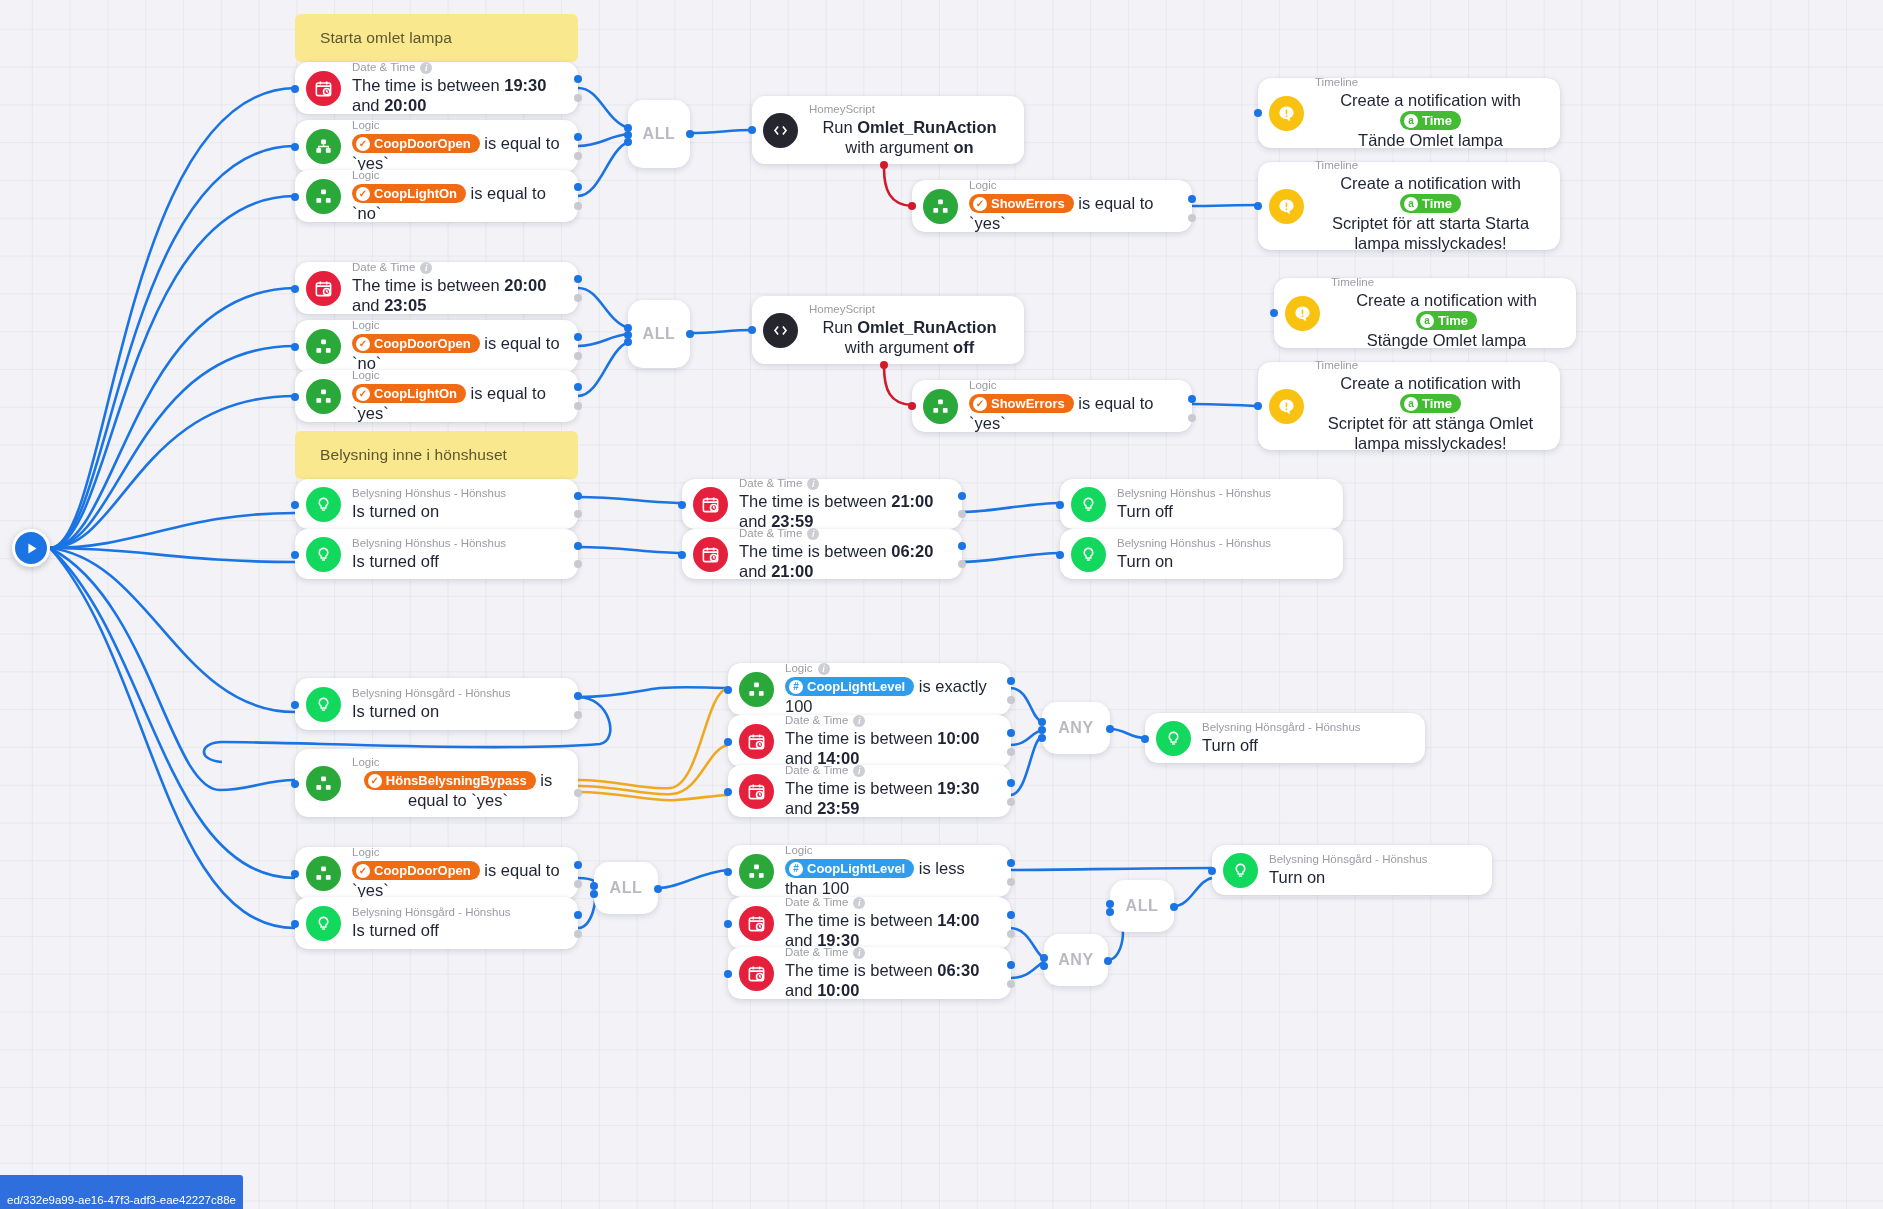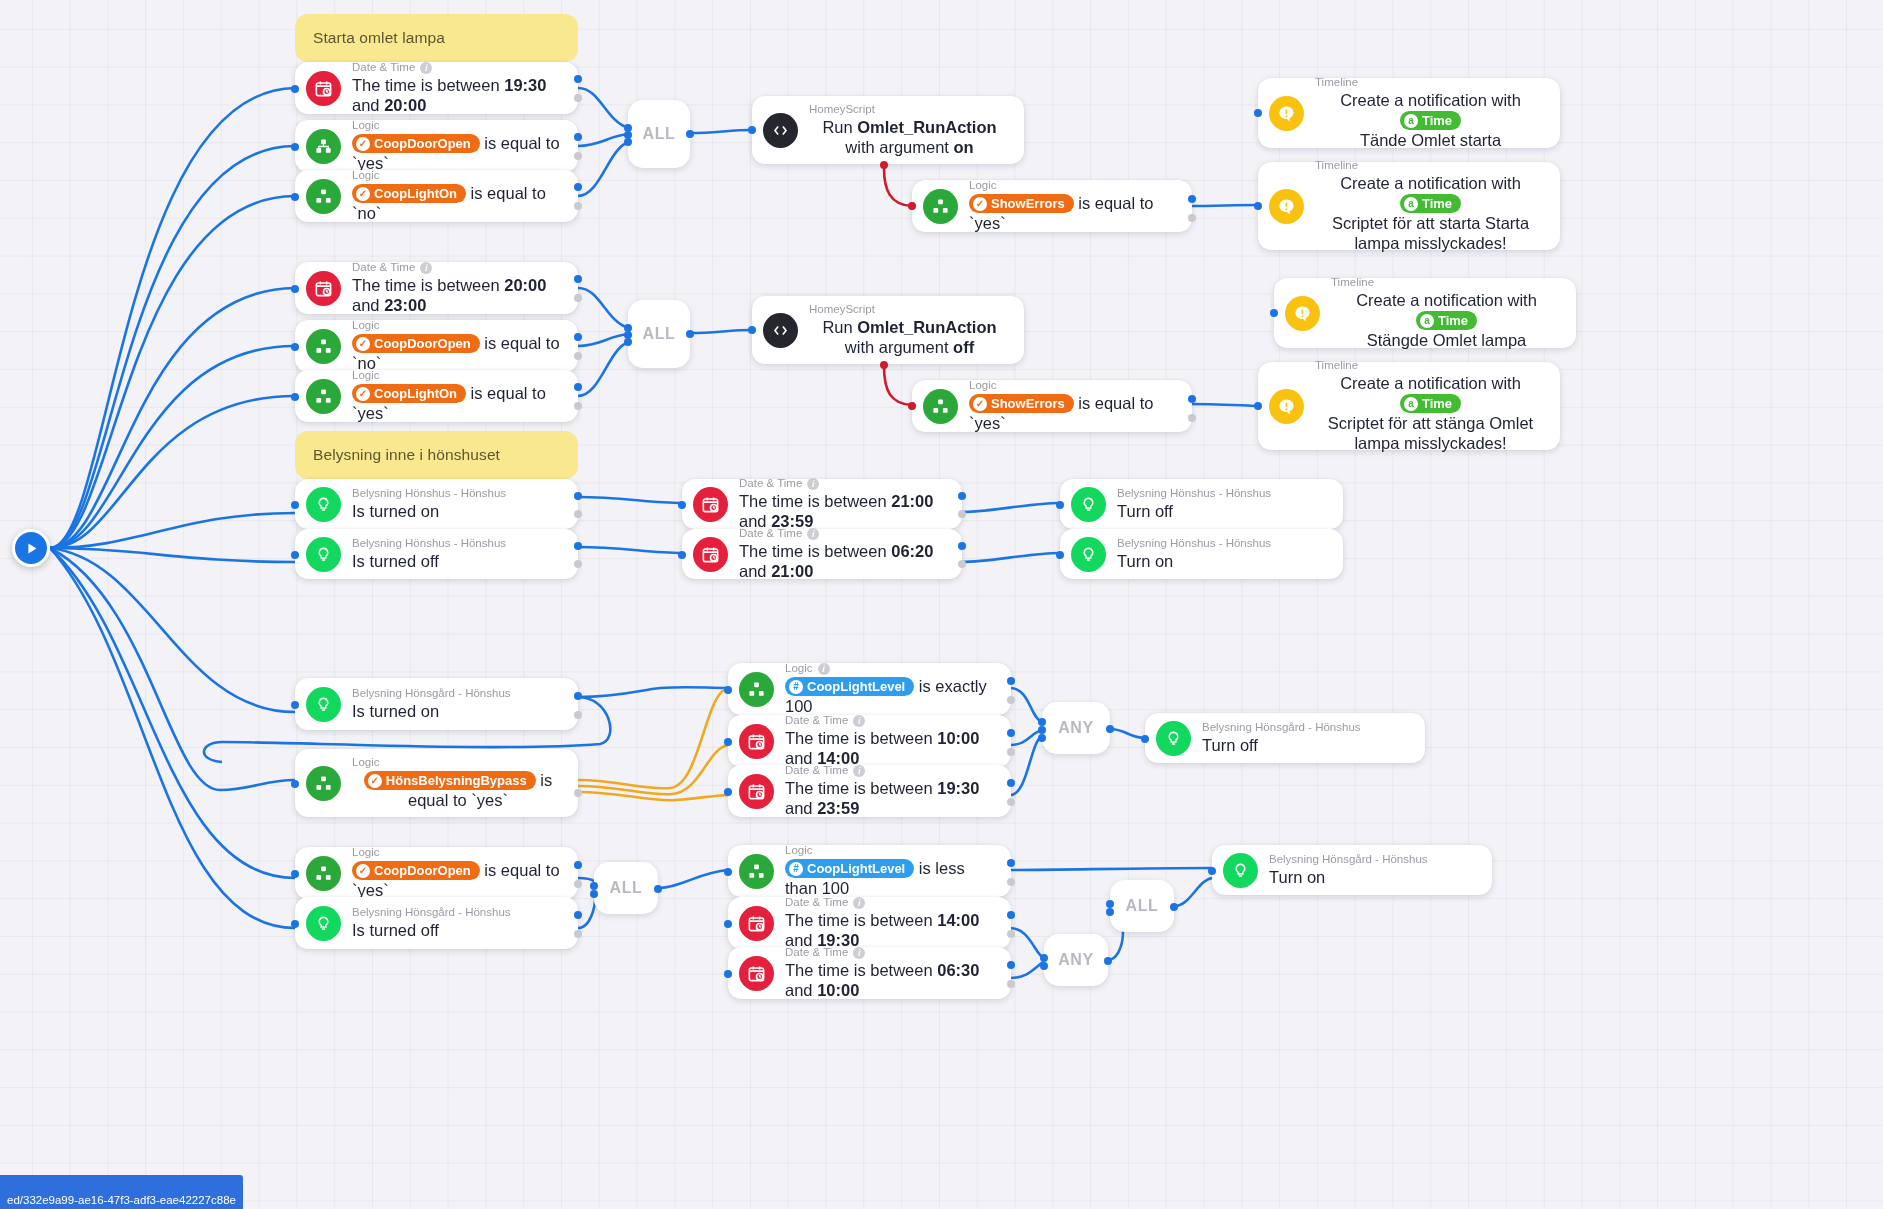"Starta omlet lampa" .group-head { border-radius: 13px -> 6px; padding: 0 18px -> 0 25px }
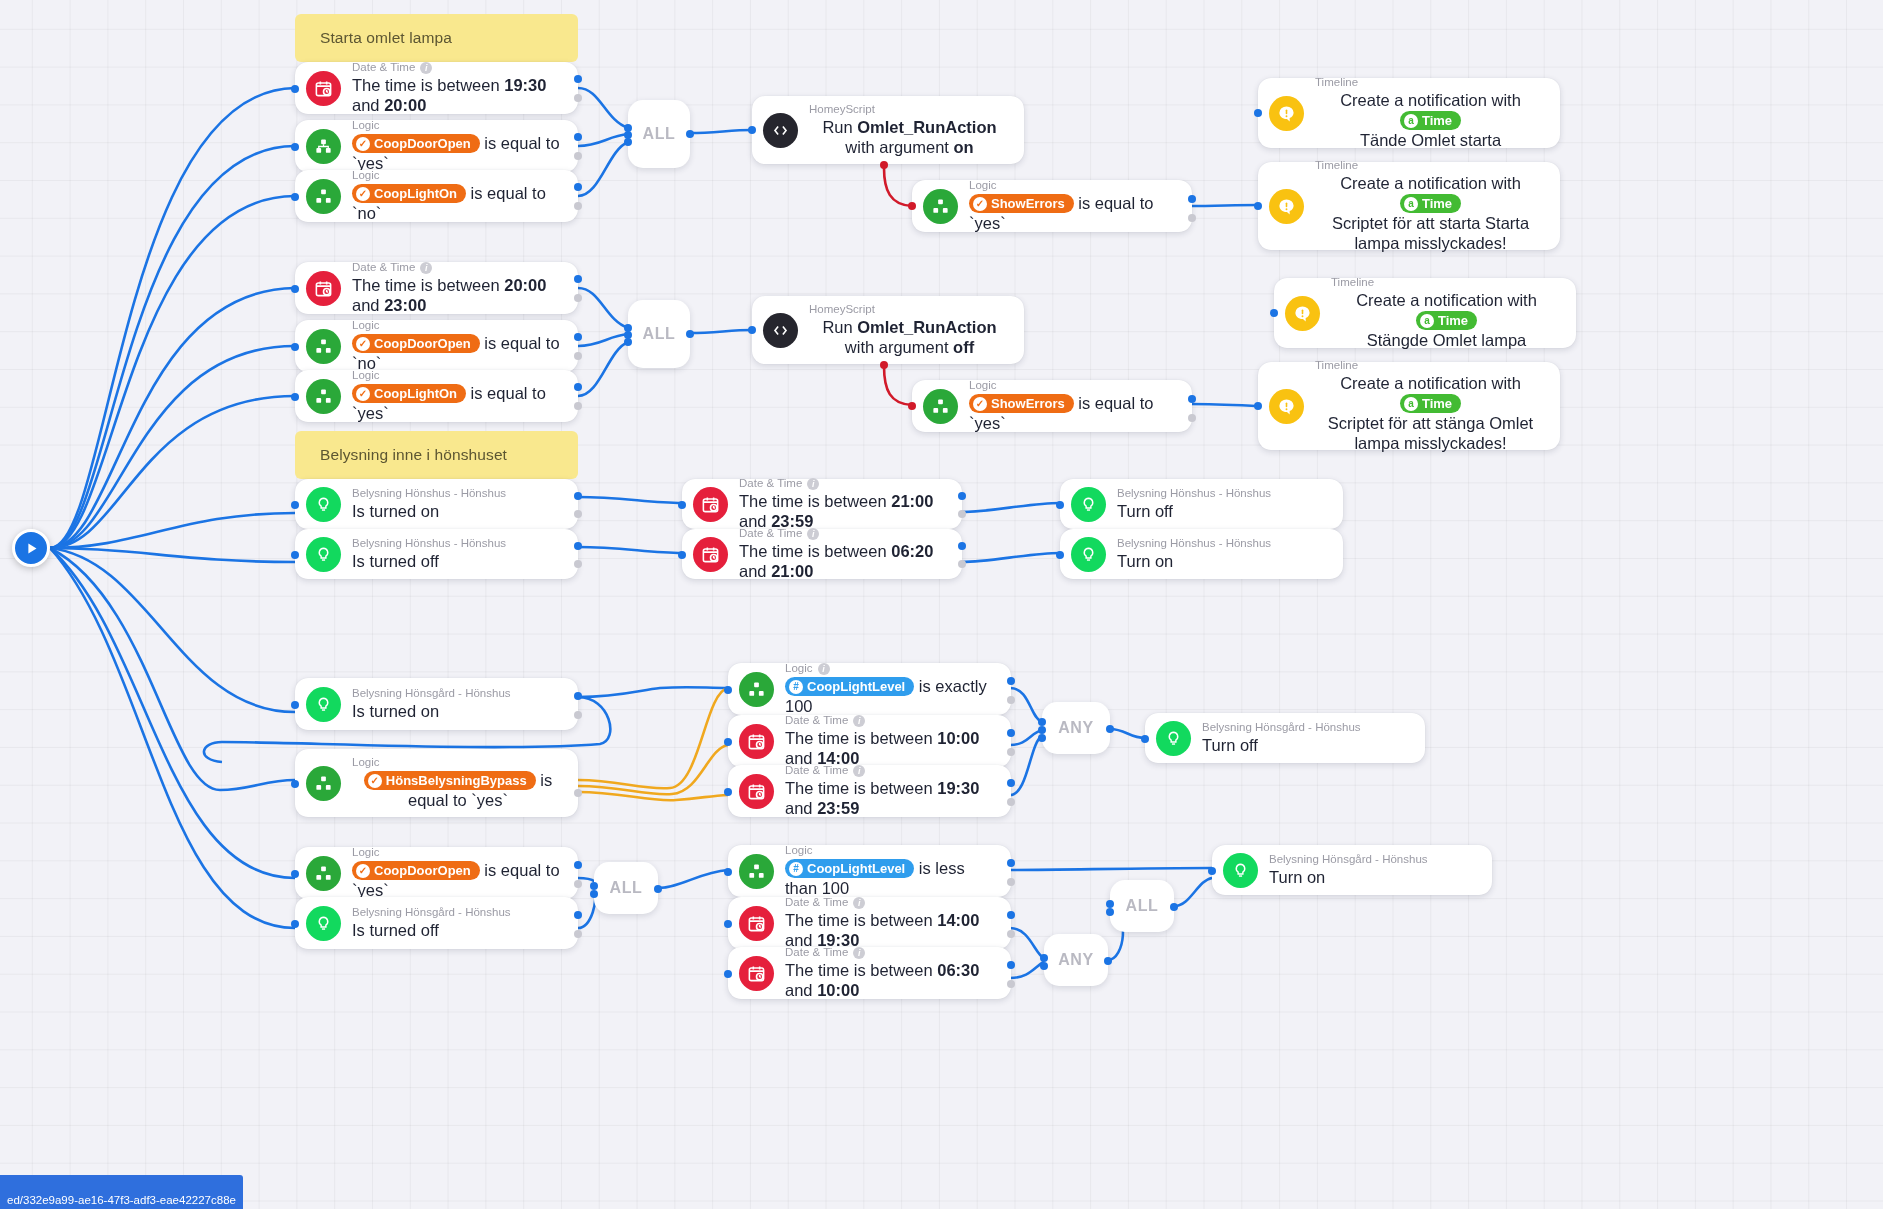"Tände Omlet starta" span { text: starta -> lampa }
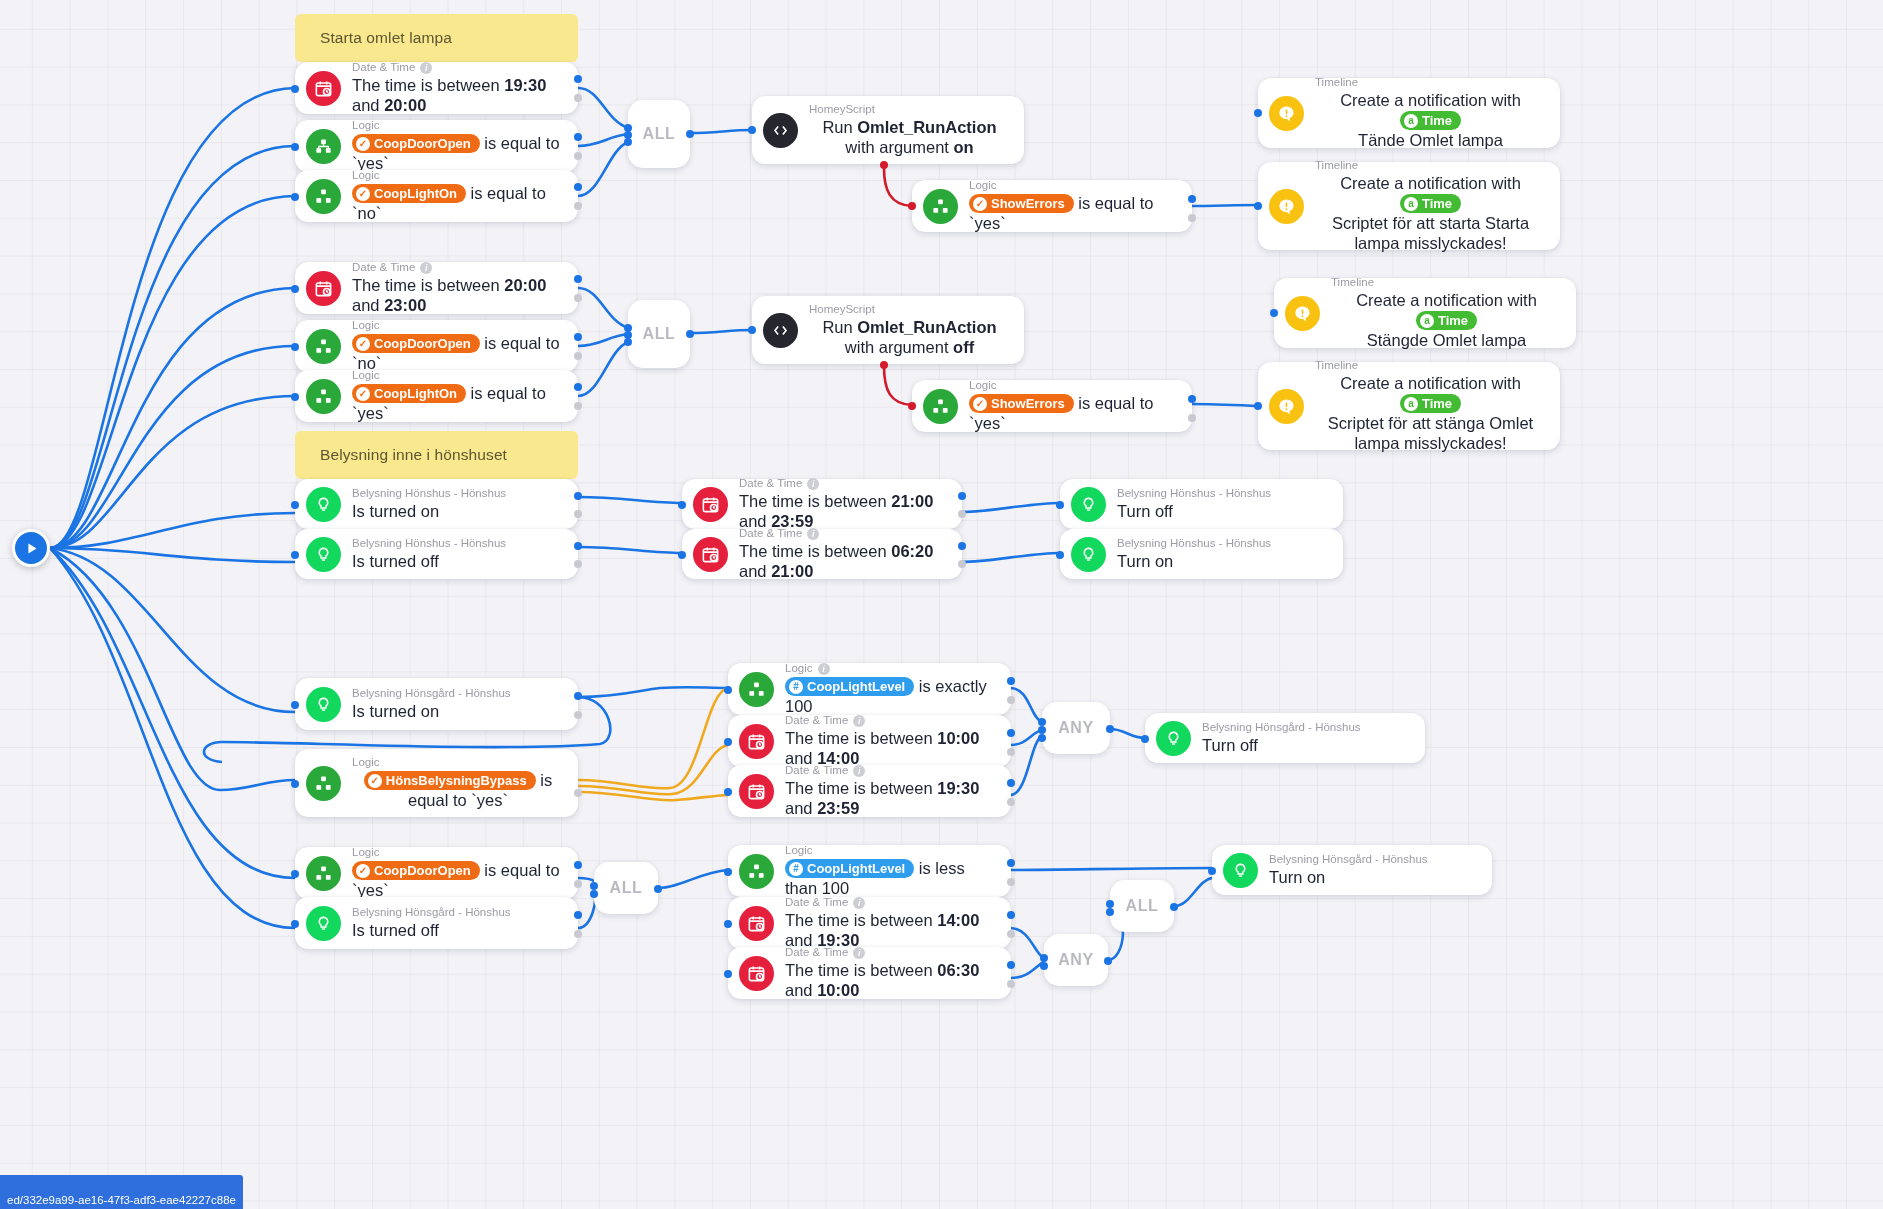"23:00" b { text: 23:00 -> 23:05 }
